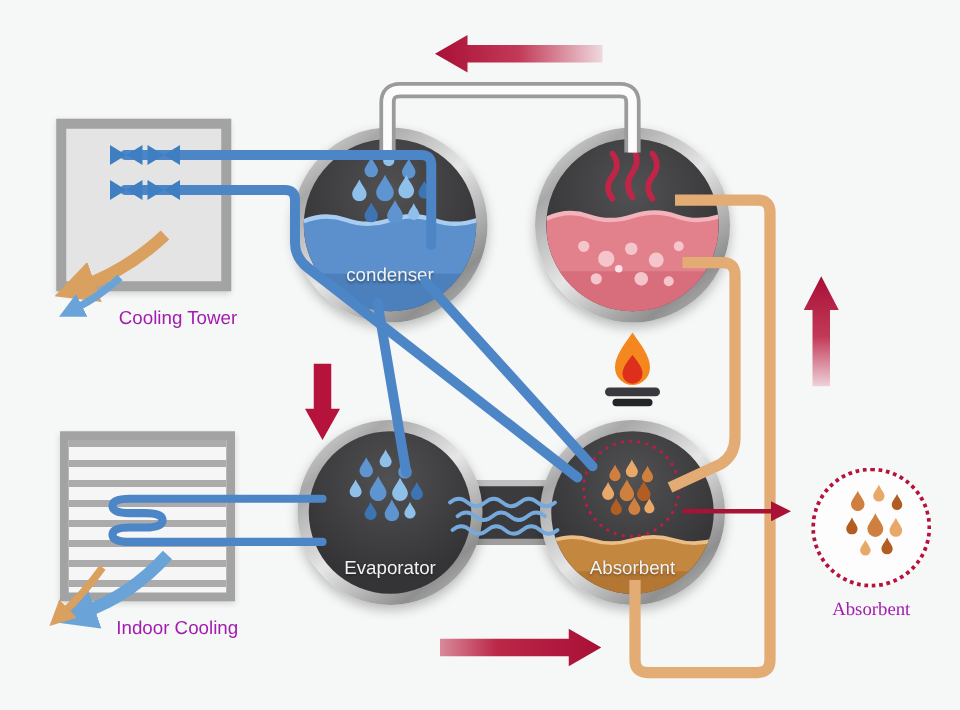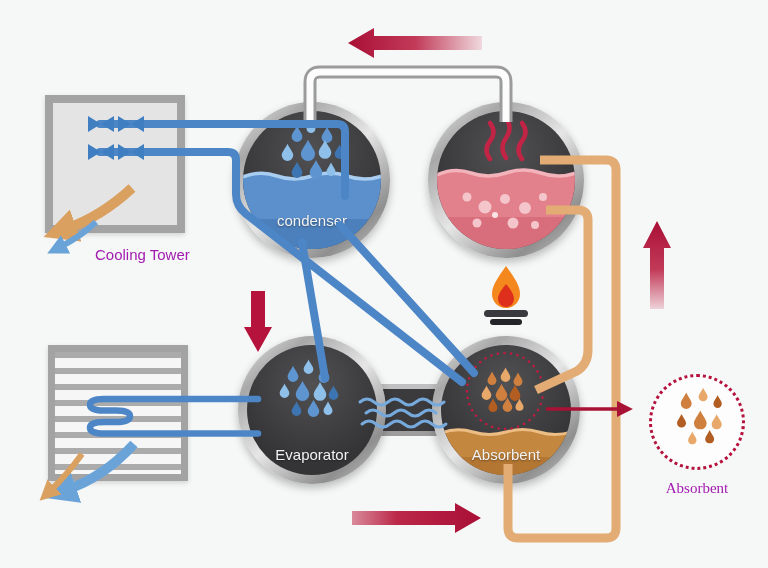"Indoor Cooling" div.txt { html: none -> <div>Indoor Cooling</div> }
